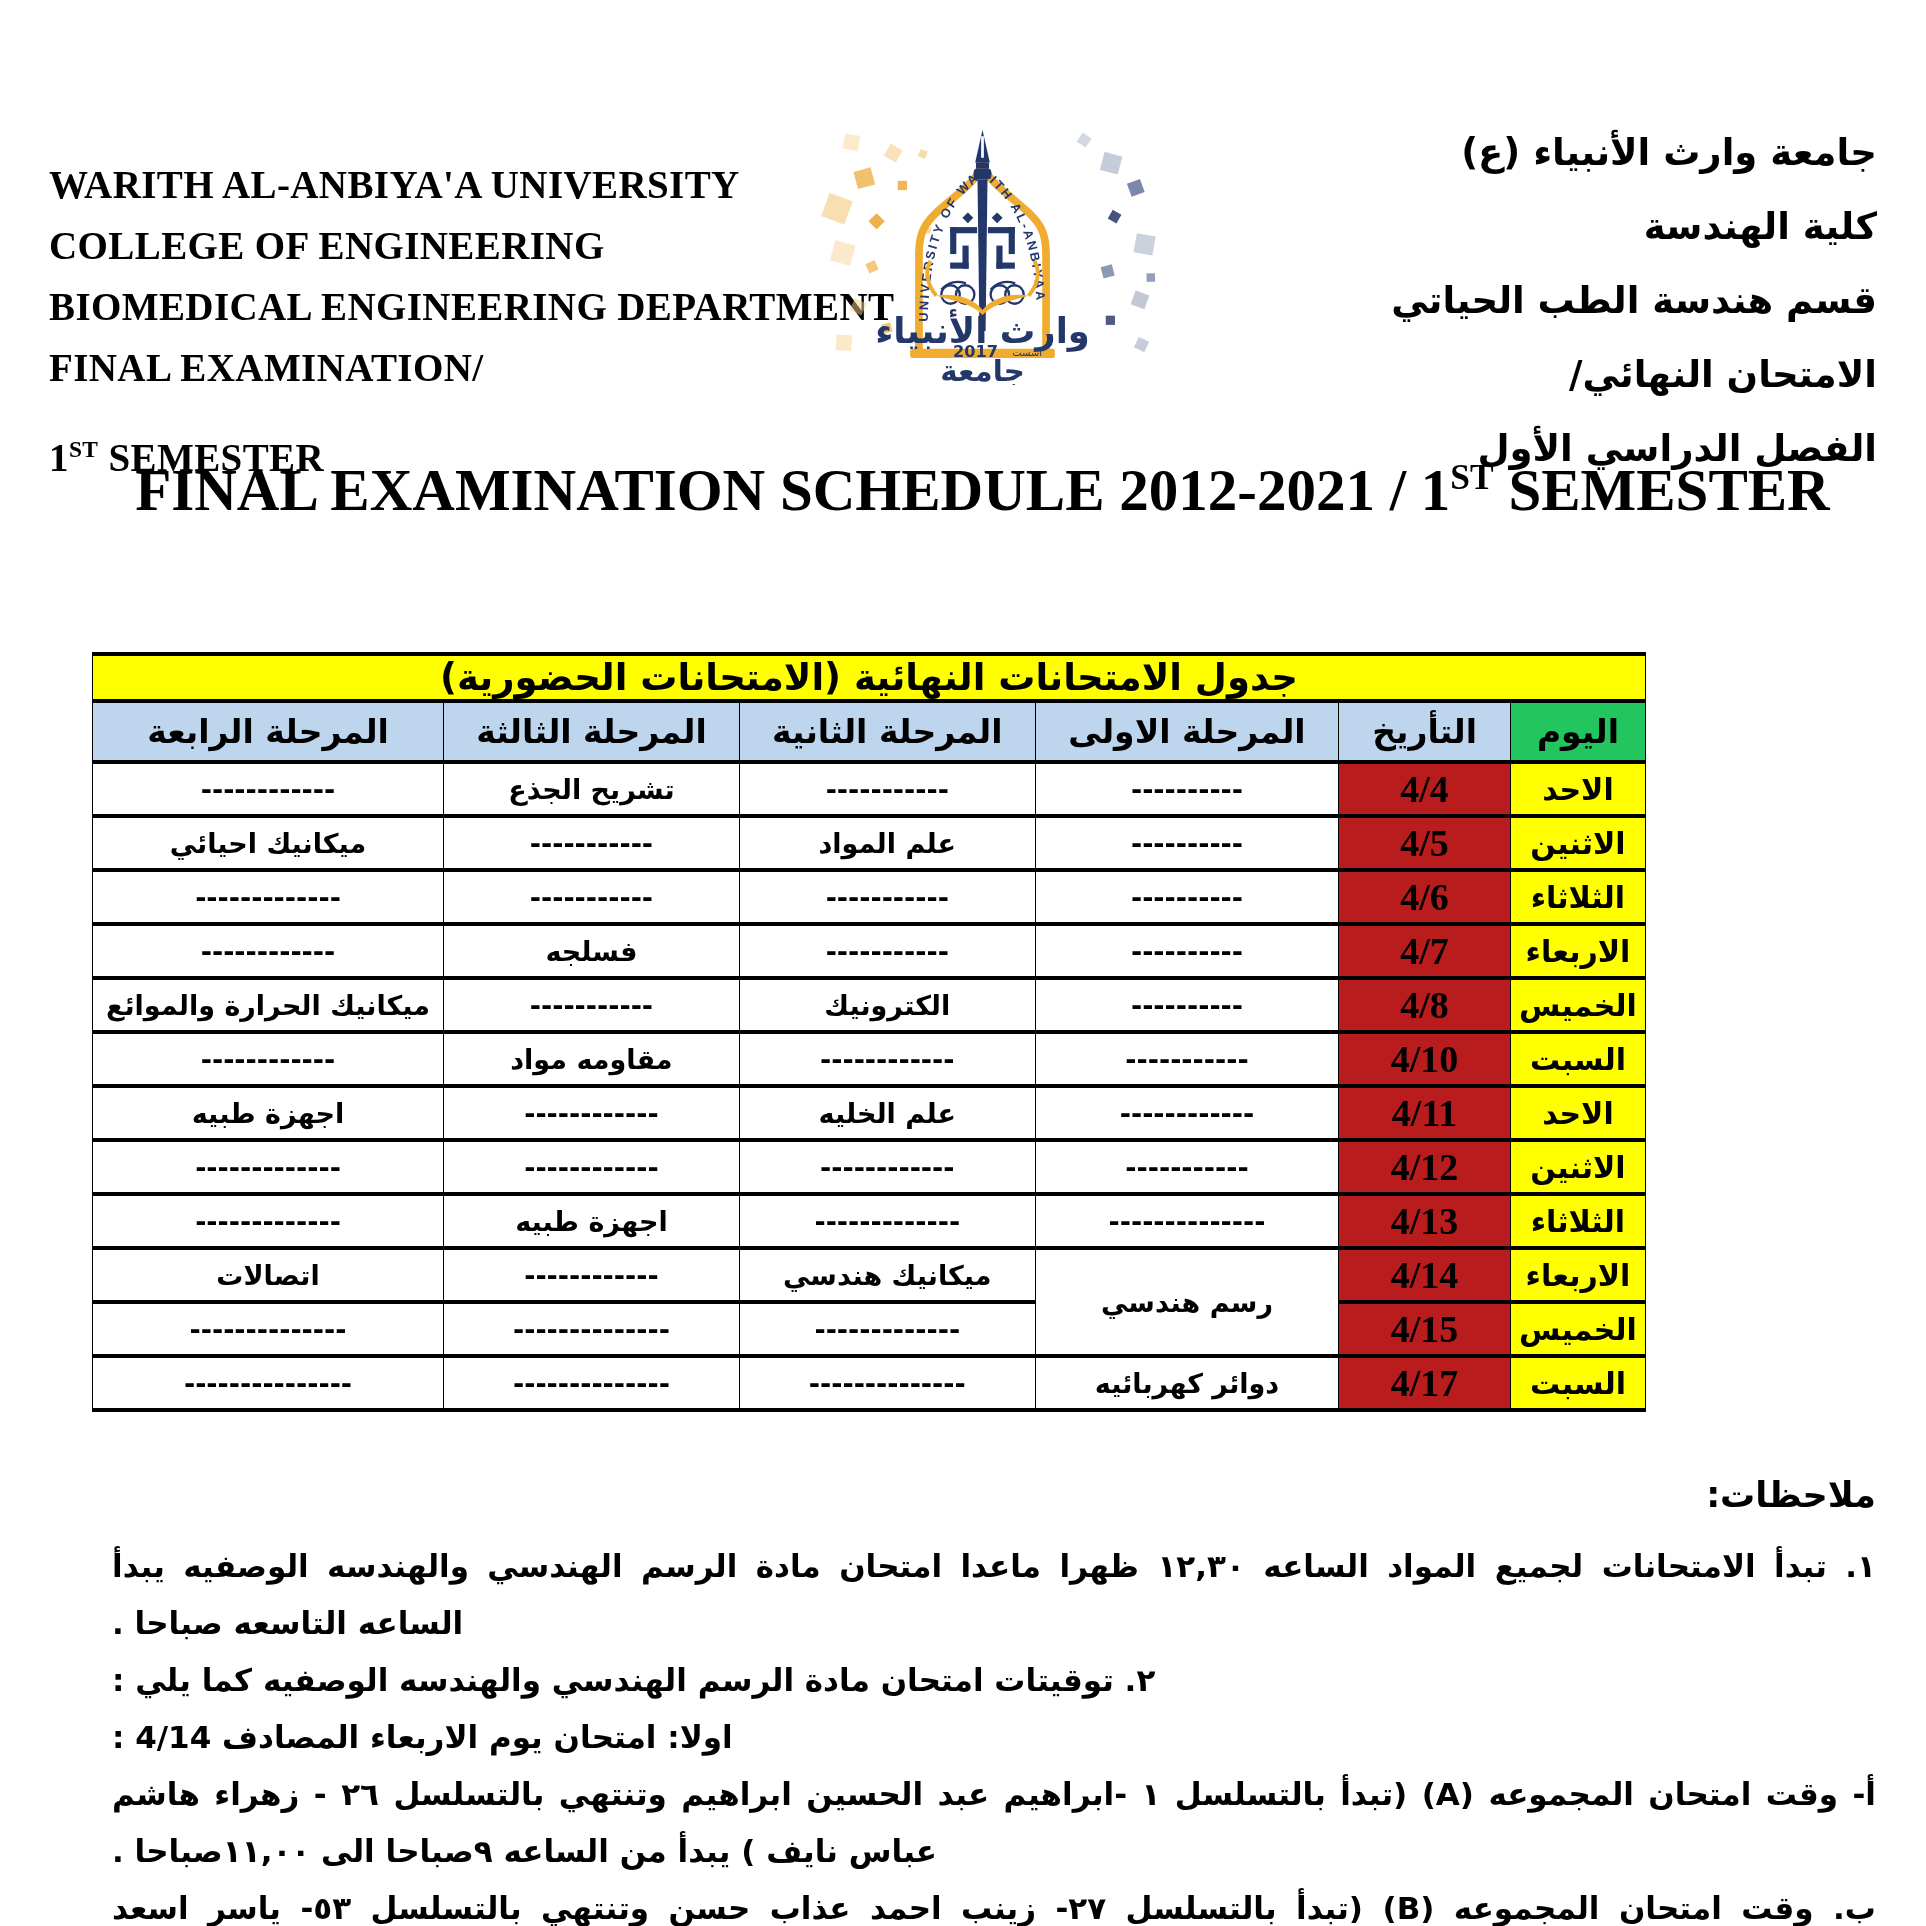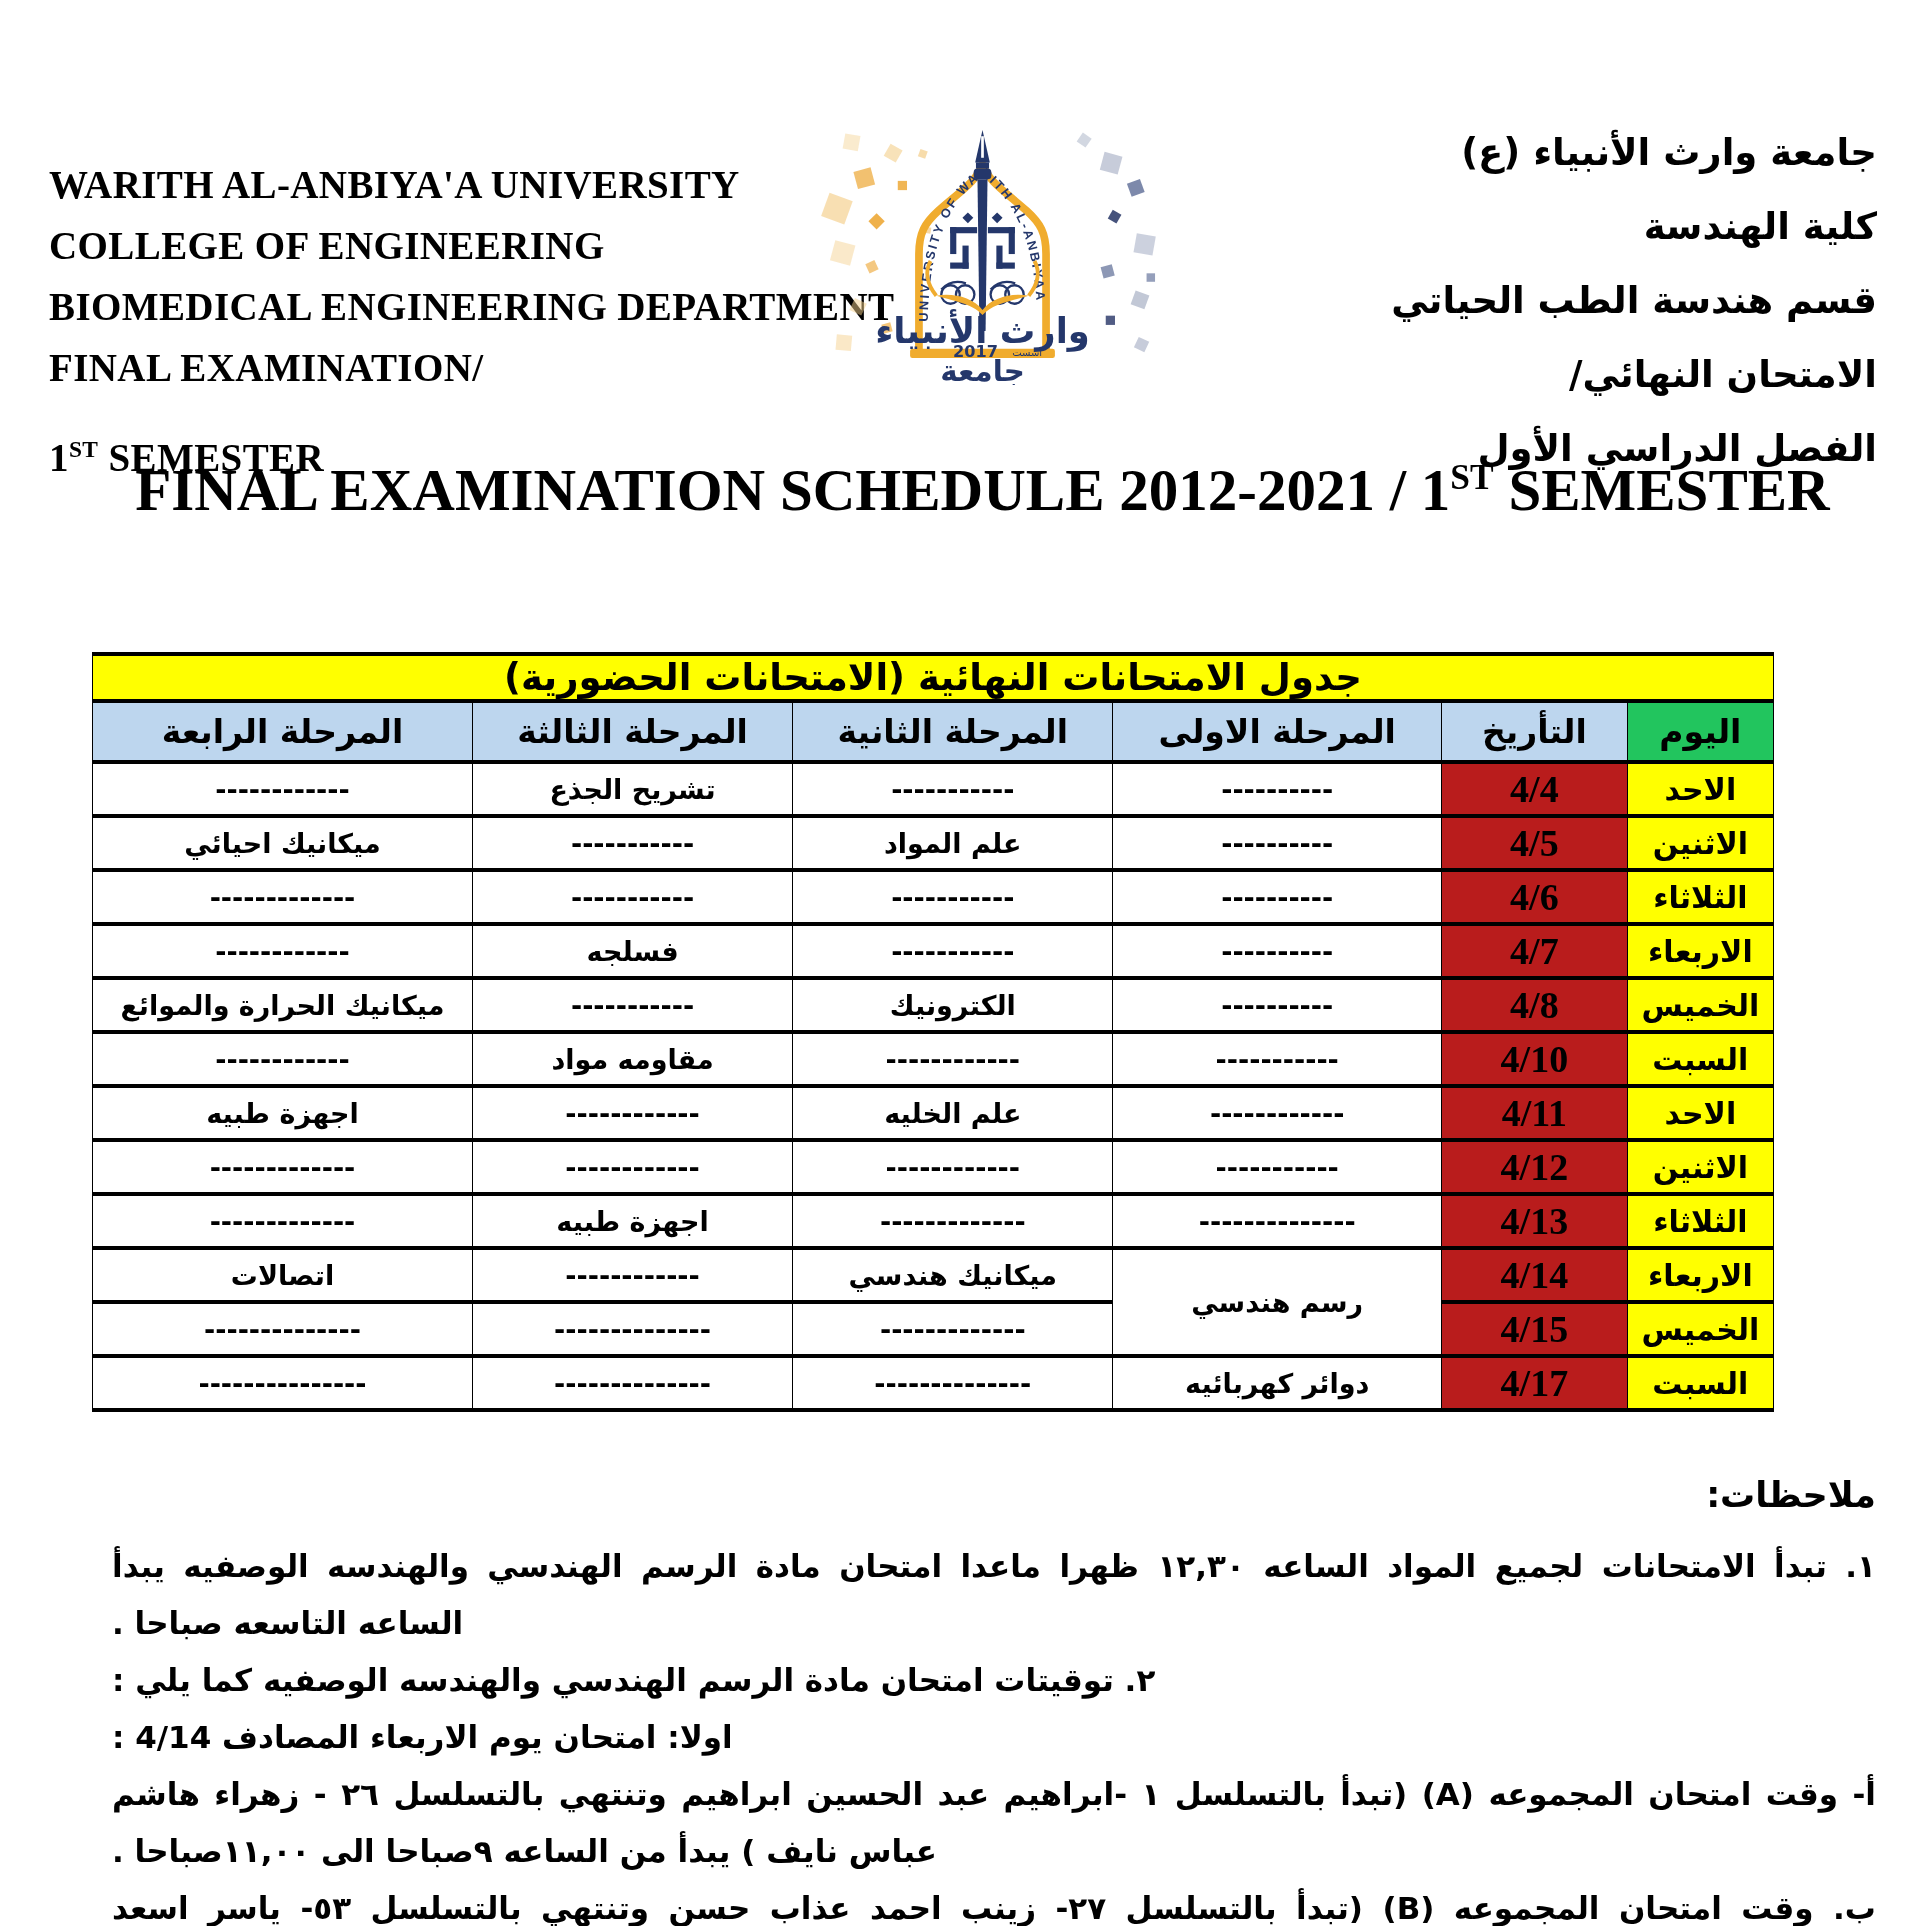"جدول الامتحانات النهائية (الامتحانات" .exam-table { width: 1682px -> 1554px }
